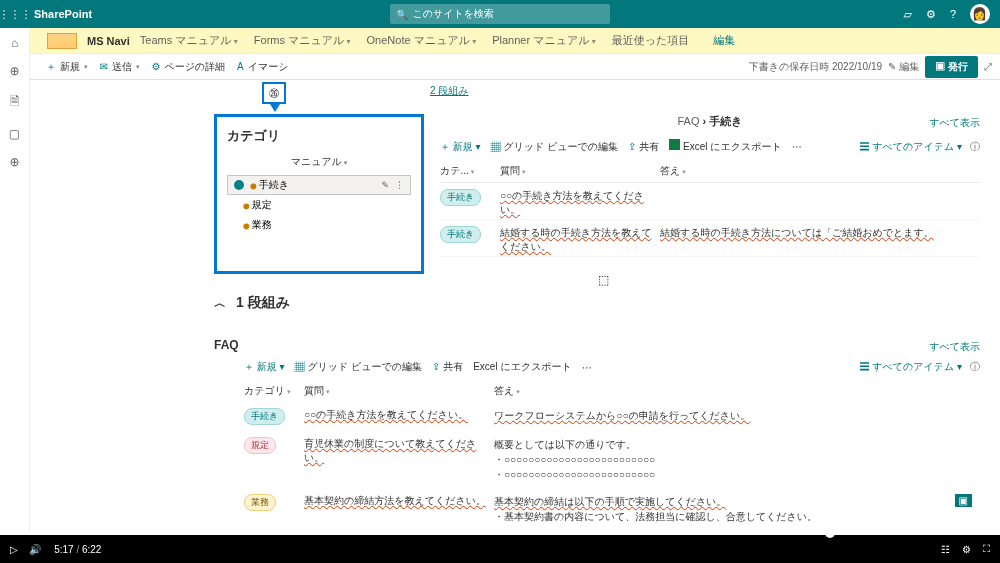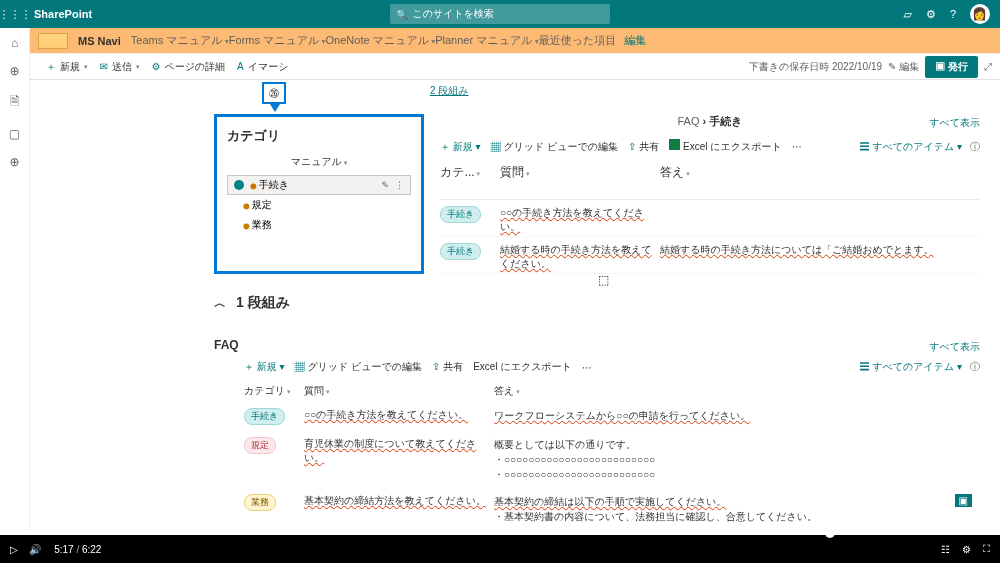"MS Navi" .siteheader { background: #fdba74 -> #fef9c3; padding: 0 10px -> 0 19px }
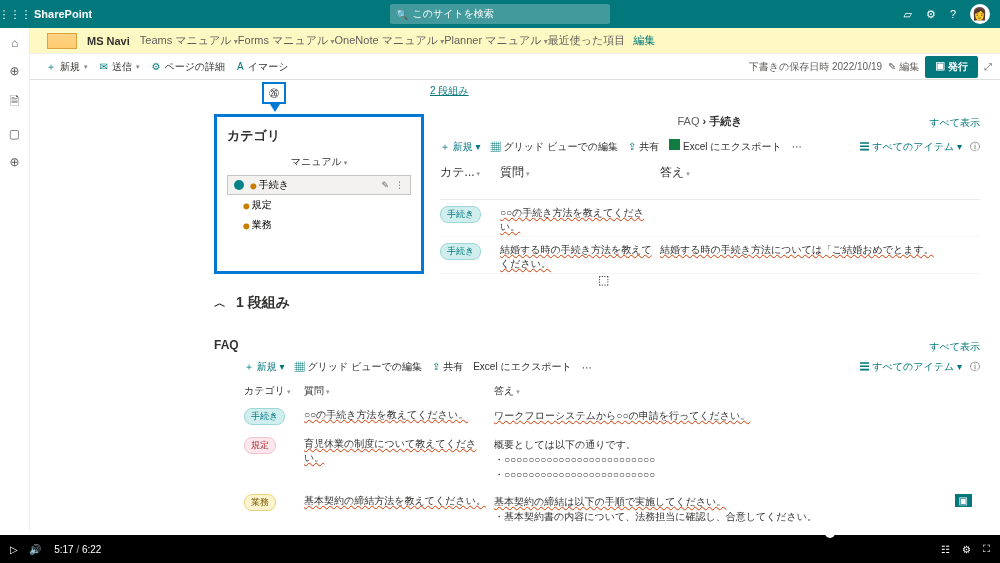"Teams マニュアル" .siteheader .nav { gap: none -> 16px }
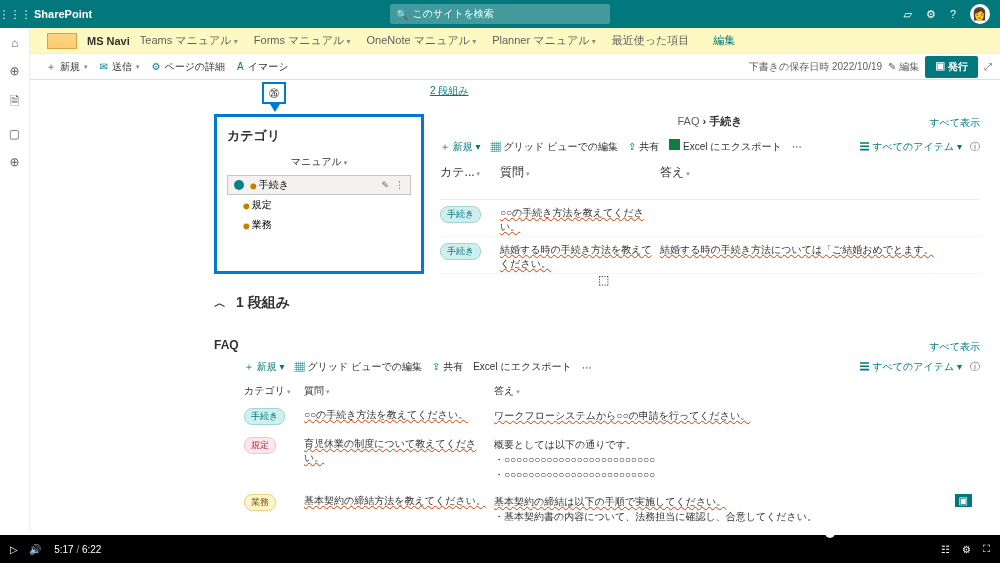"カテ..." .faqcard .tbl .hdr { font-size: 12px -> 10px; padding-bottom: 18px -> 4px }
